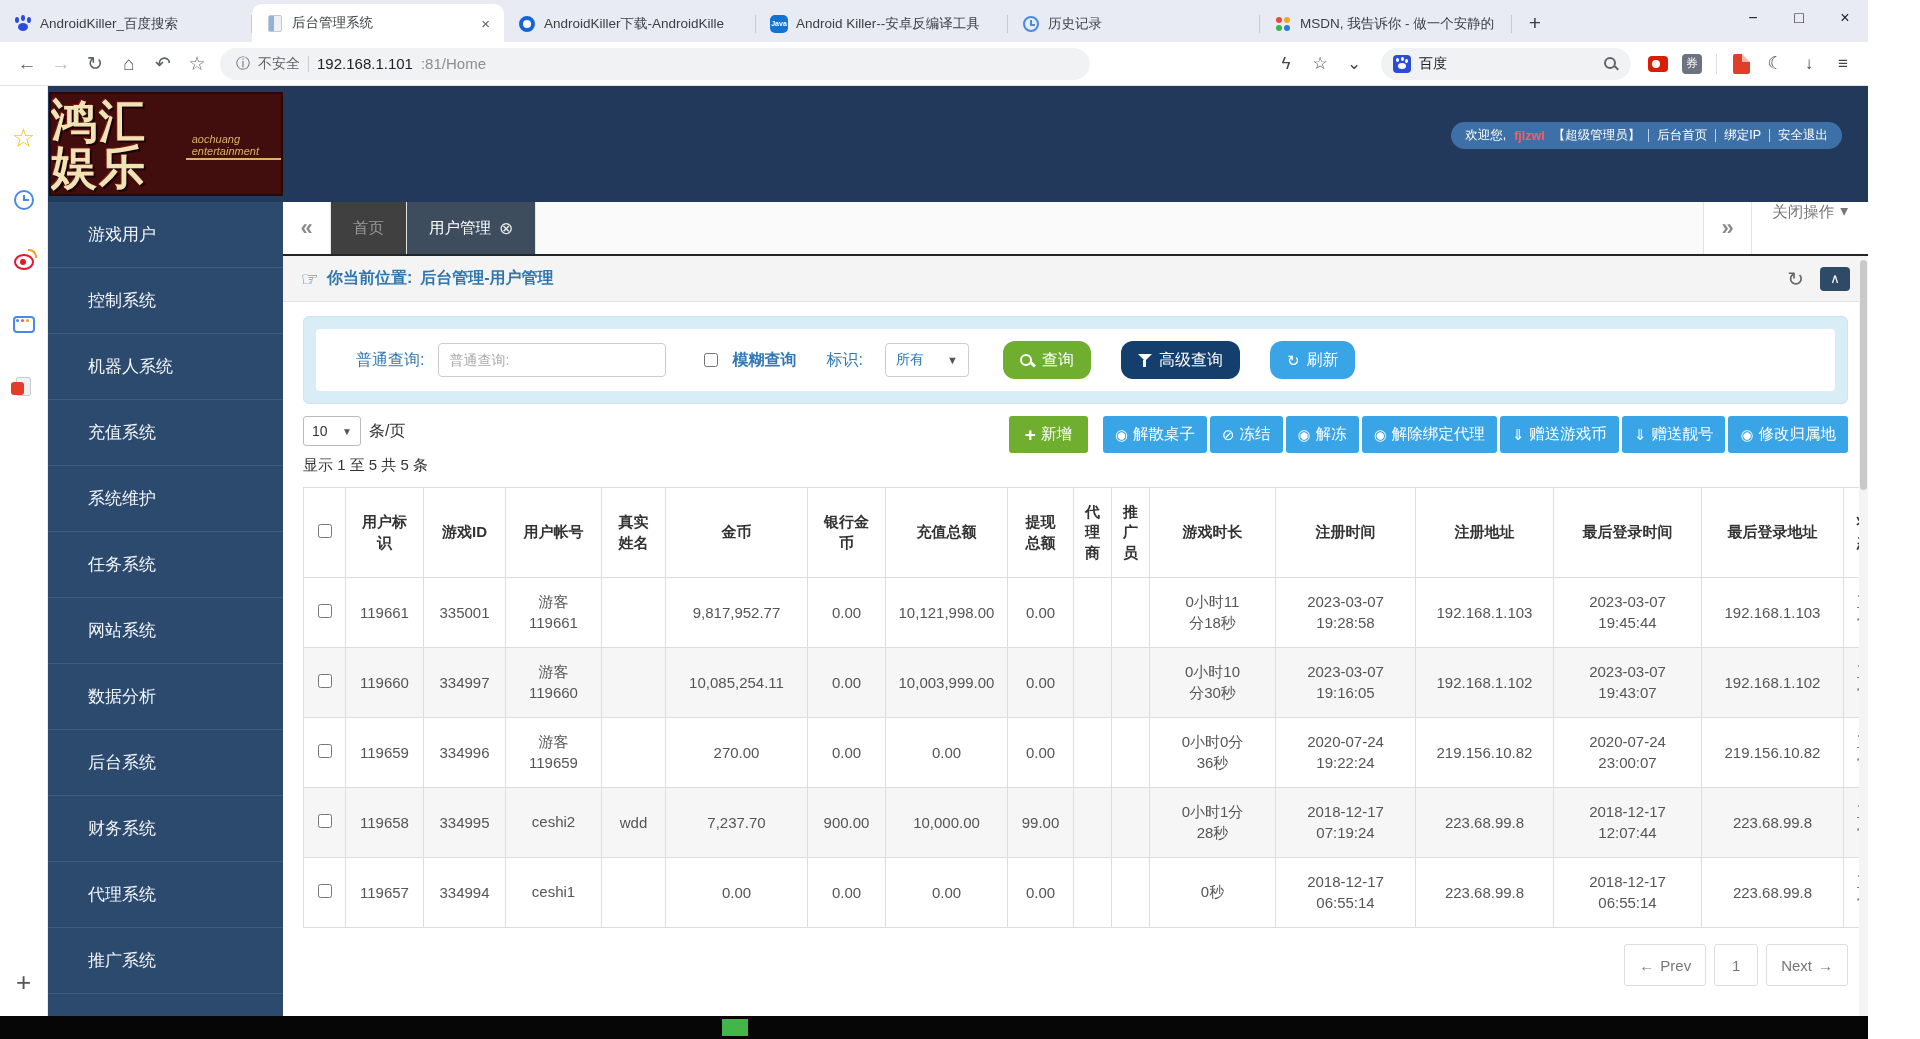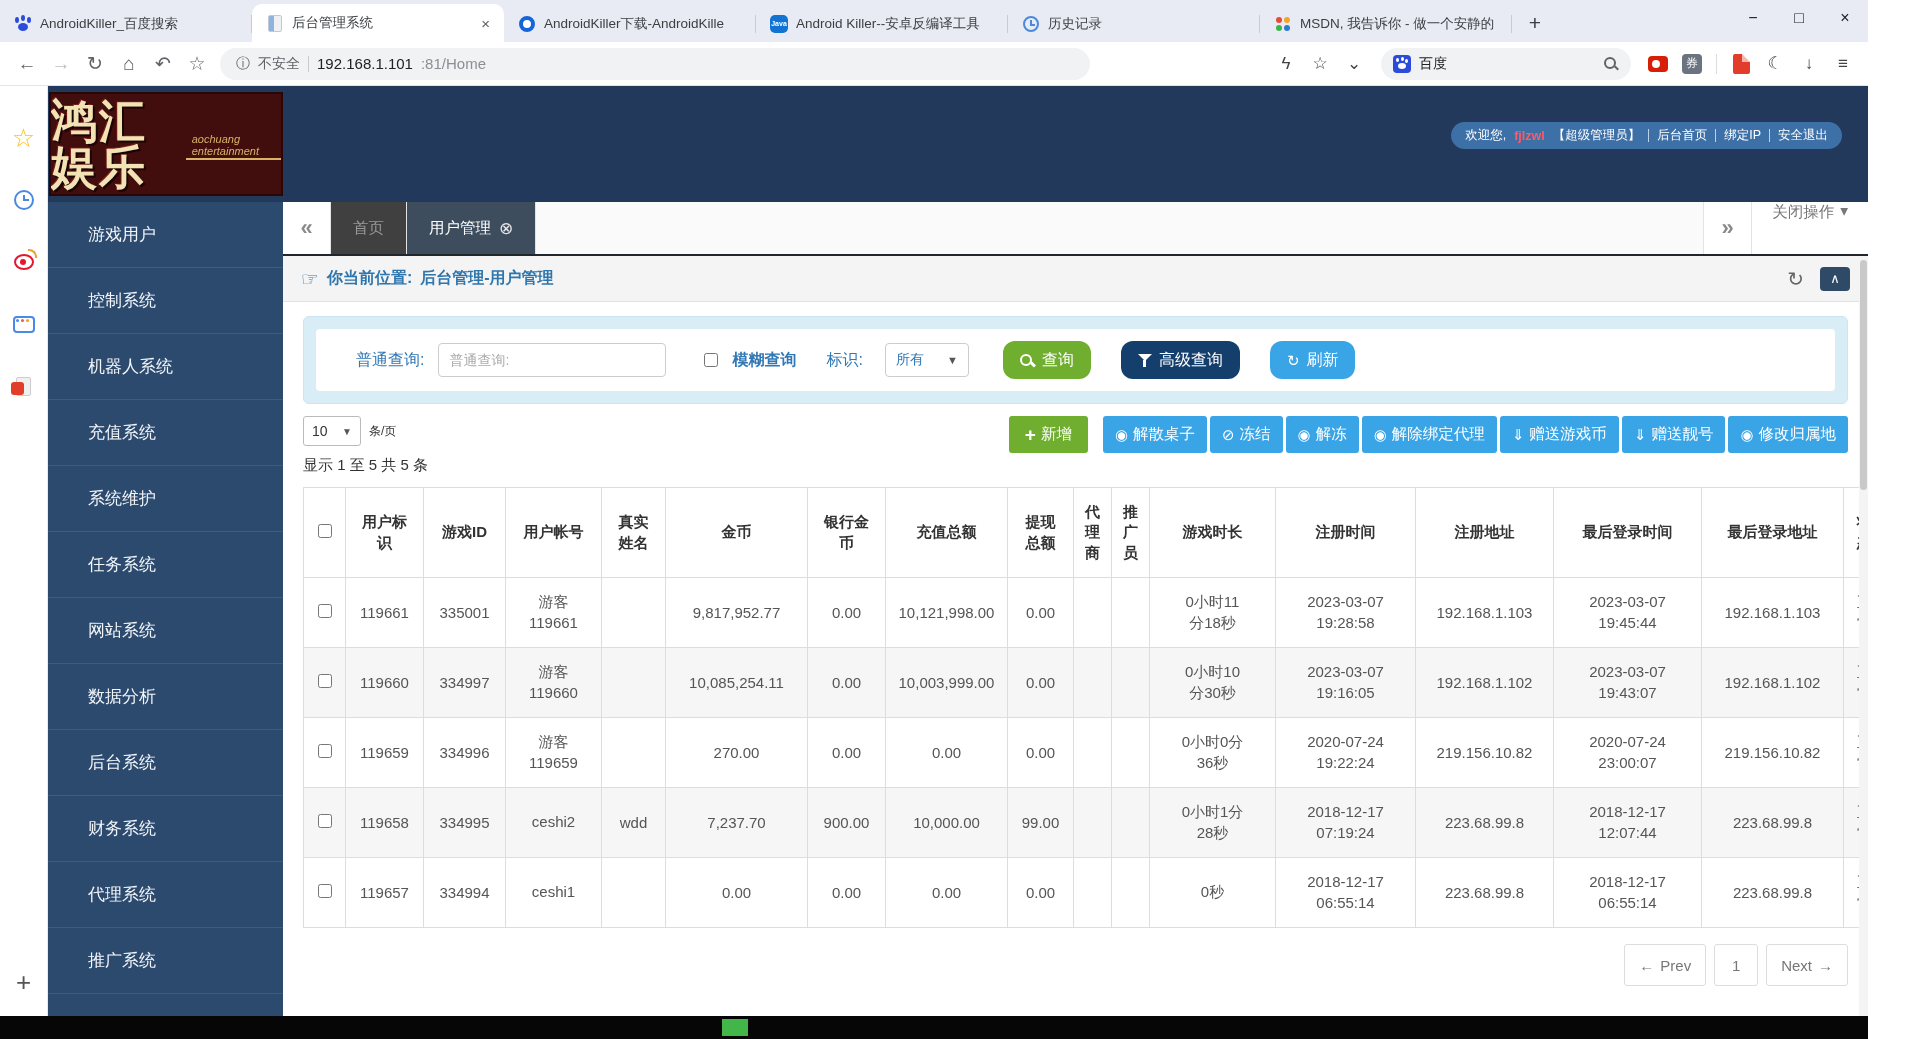"条/页" .perpage { font-size: 12px -> 16px }
